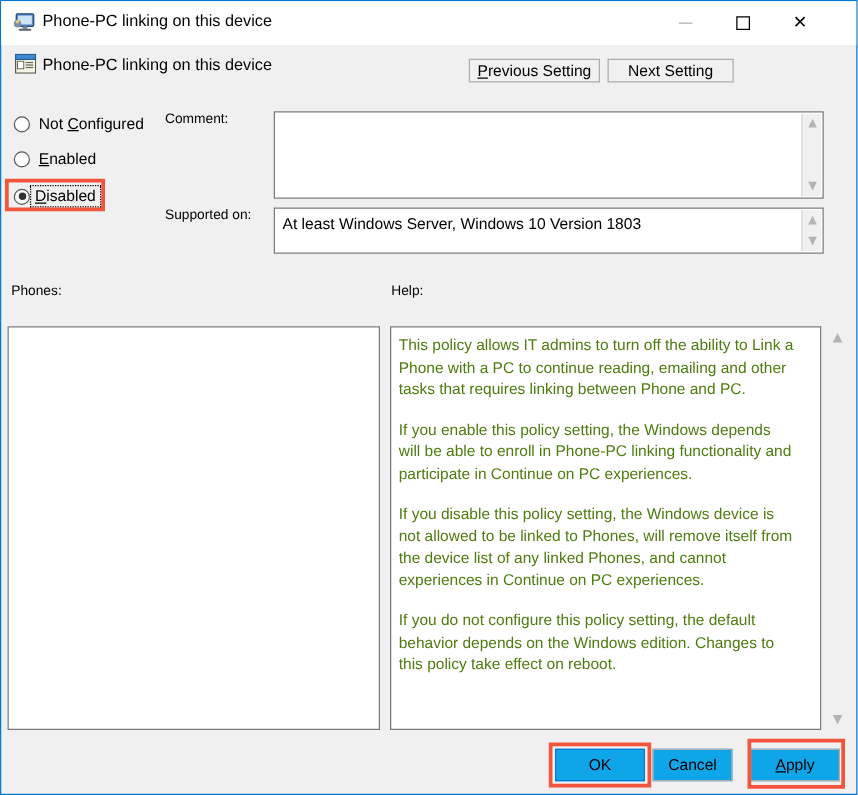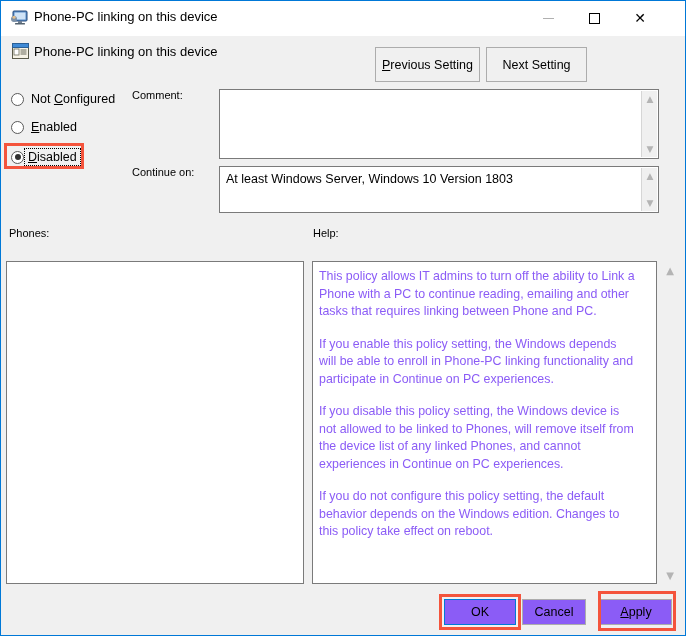"Previous Setting" .nav-btn { height: 35px -> 19px }
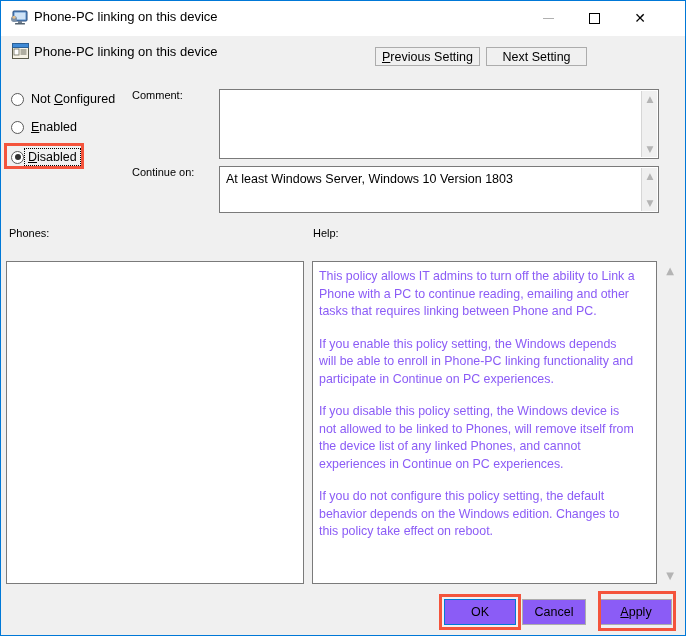"Continue on:" div.field-label { text: Continue -> Supported }
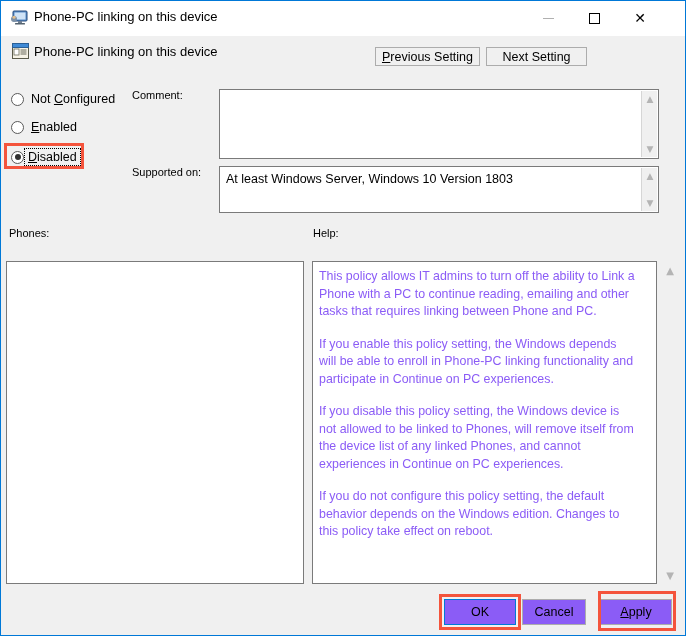"At least Windows Server, Windows" .box-supported { height: 47px -> 37px }
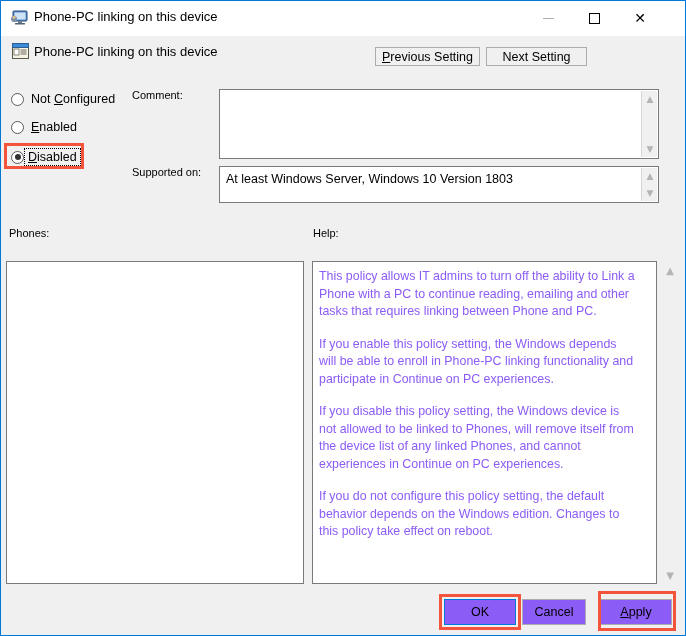"This policy allows IT admins" .help-text { color: #8b5cf6 -> #4d7c0f }
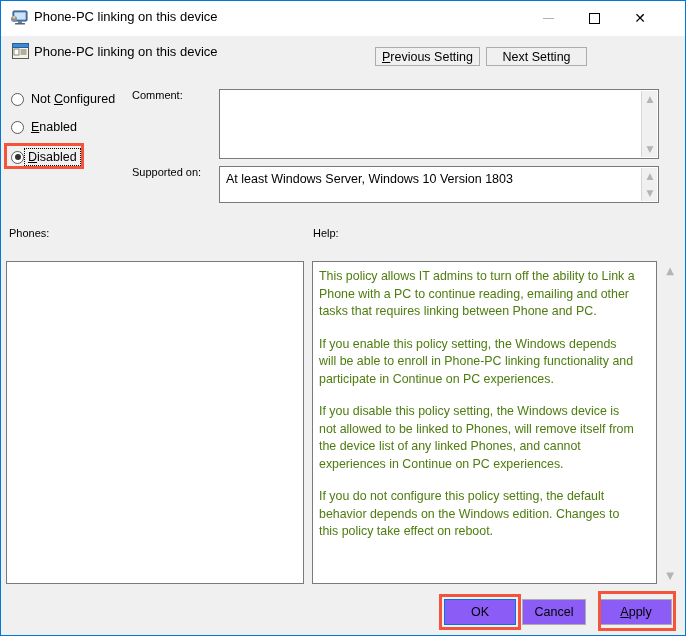"OK" .dlg-btn { background: #8b5cf6 -> #0ea5e9 }
